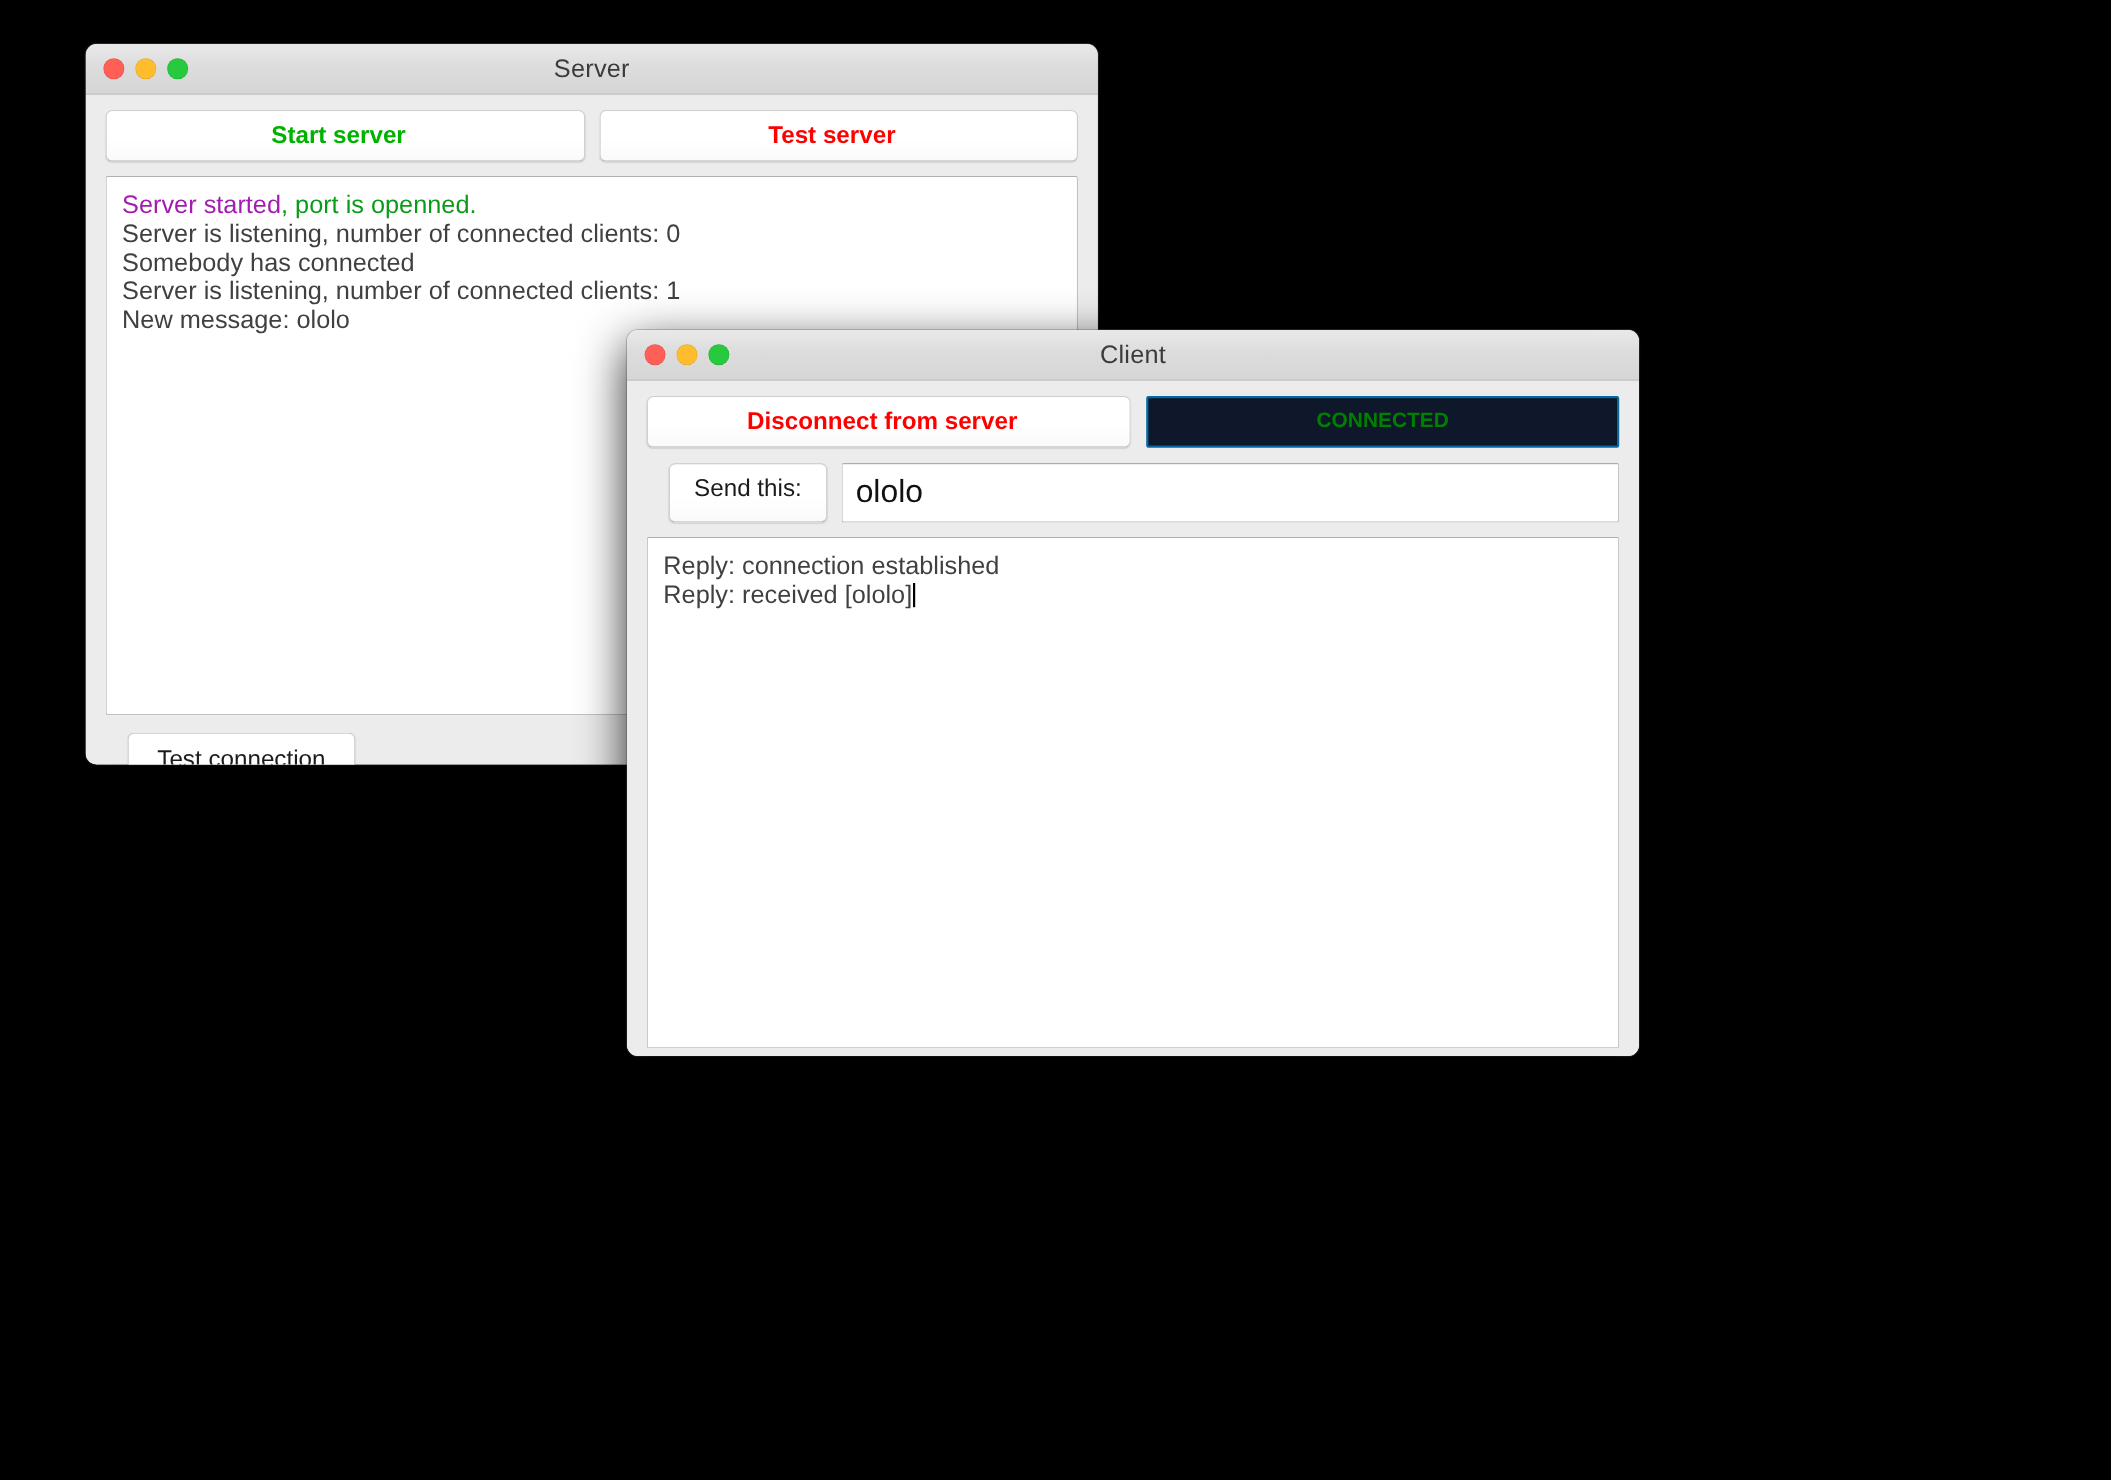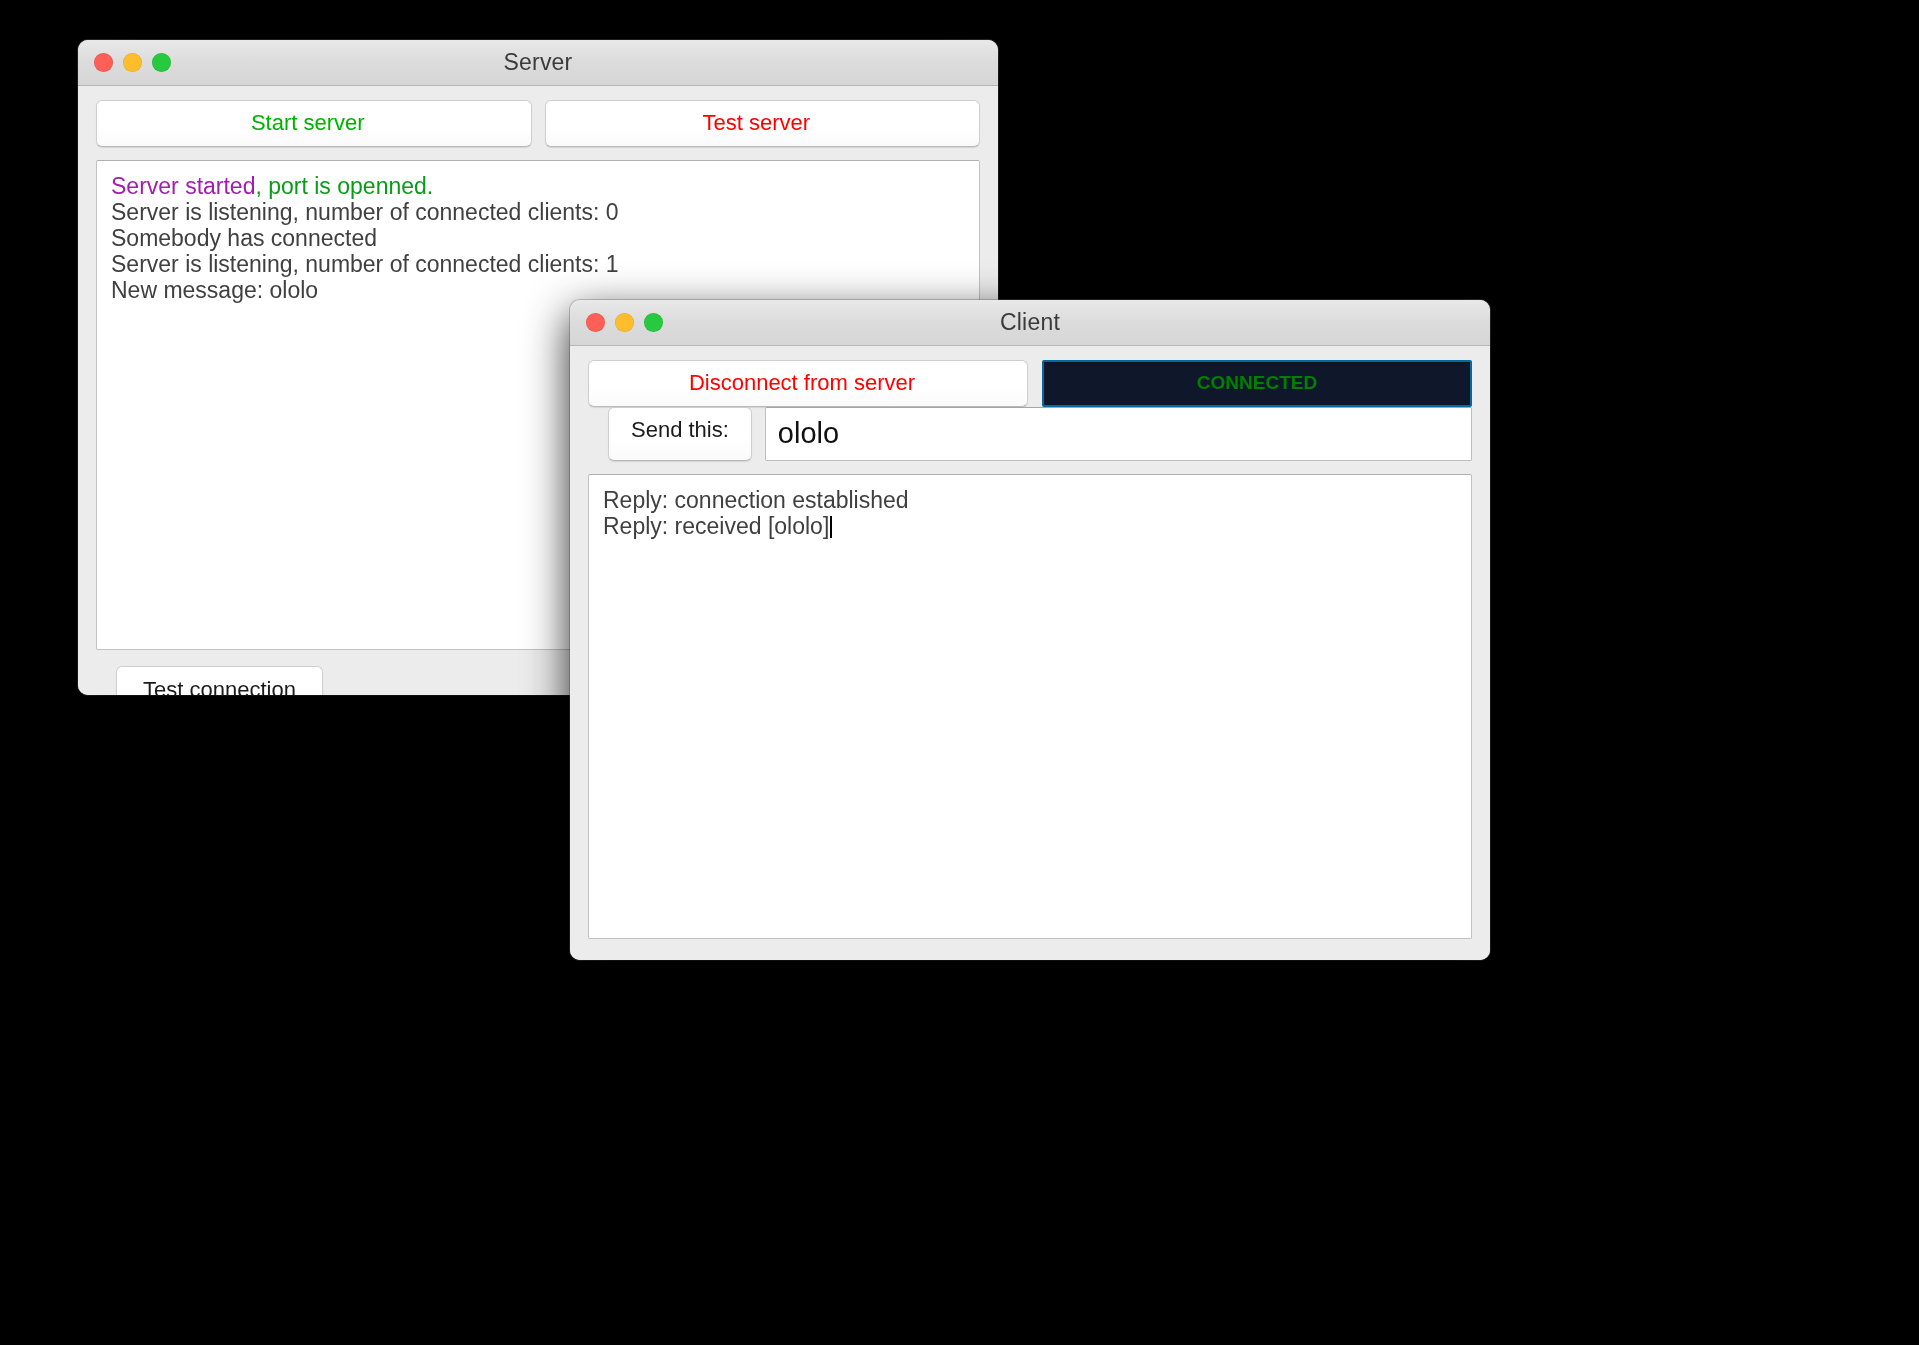"Start server" .btn { font-weight: normal -> bold }
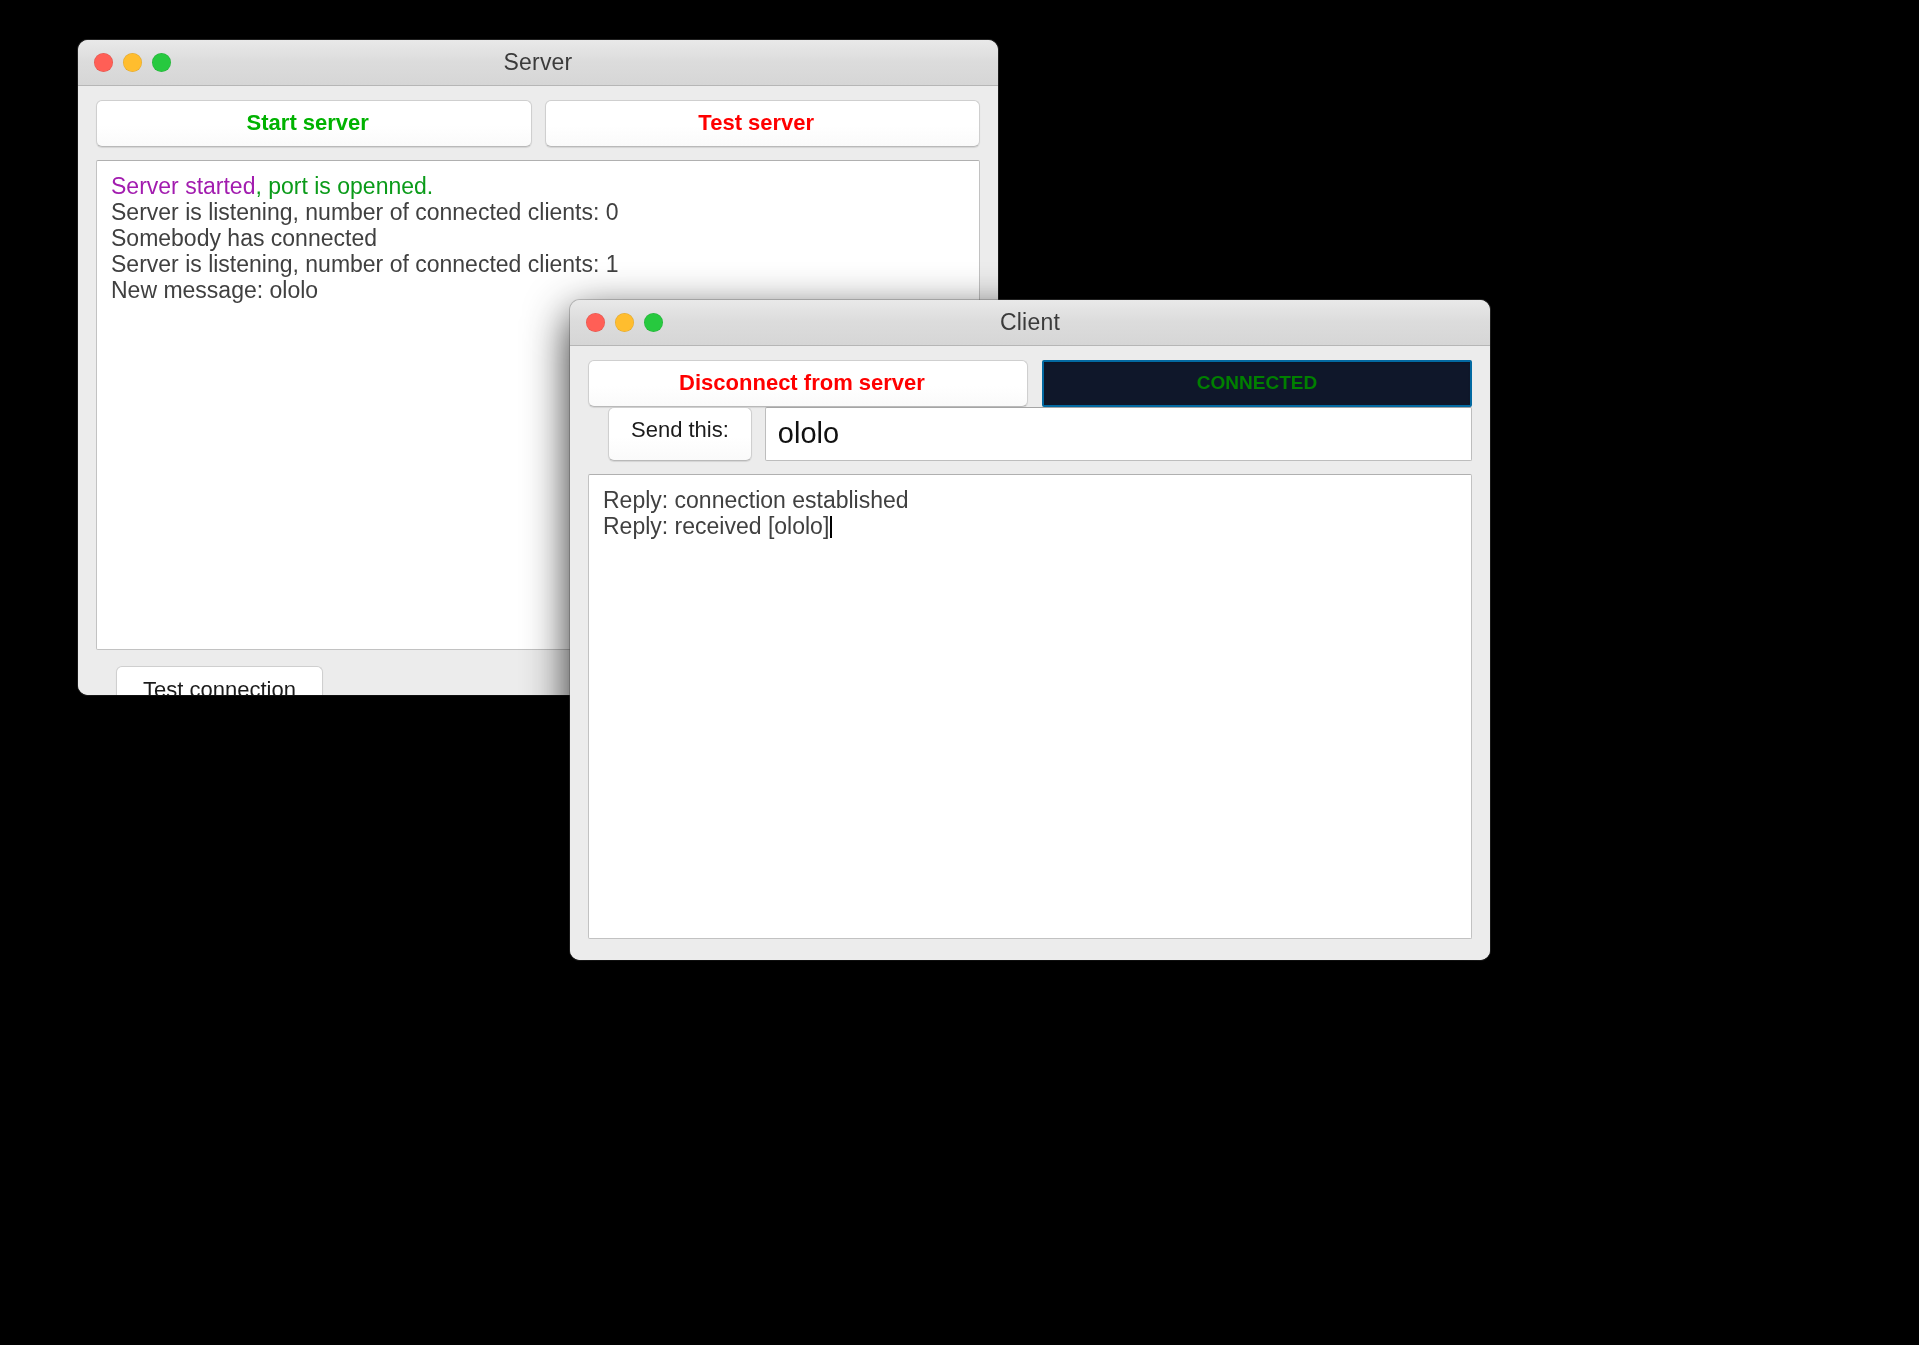"Disconnect from server" #client-window .top-row { margin-bottom: none -> 14px }
